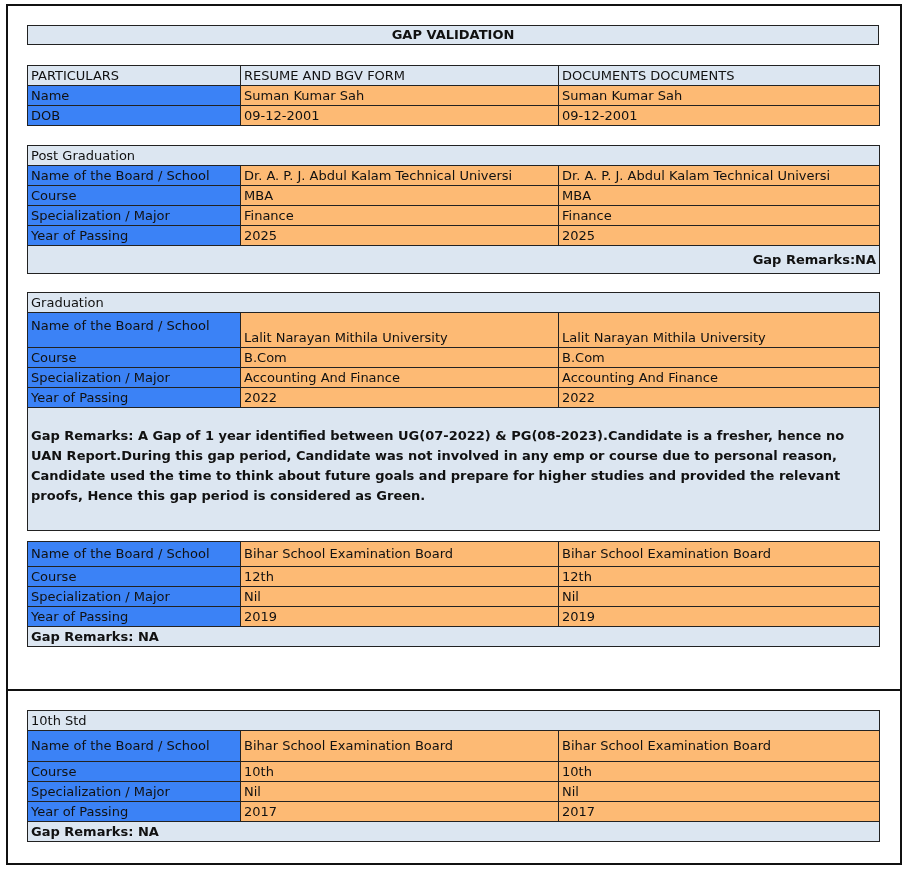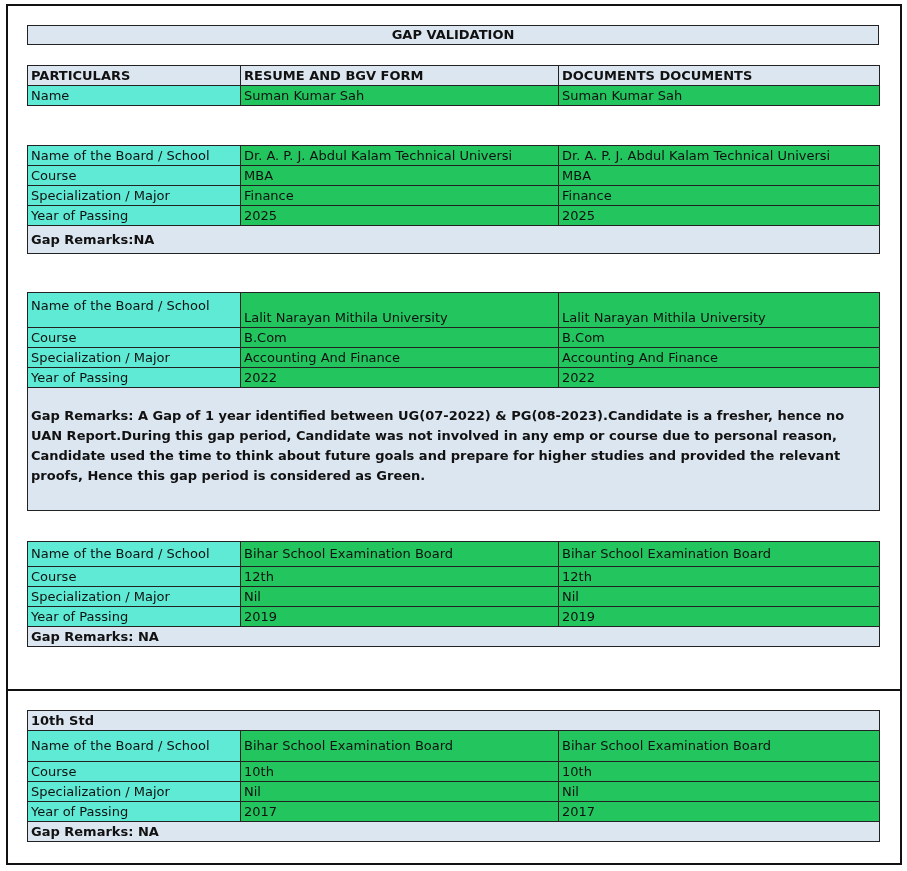"PARTICULARS" .hdr td { font-weight: bold -> normal }
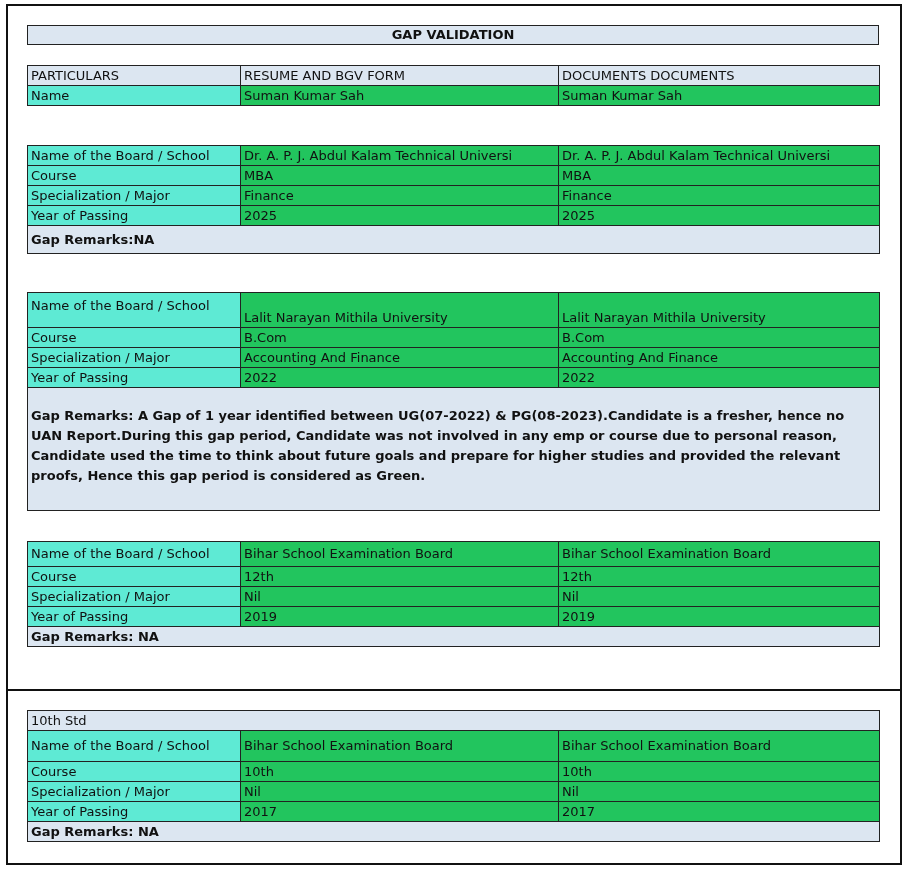"Name" .lbl { background: #5eead4 -> #3b82f6 }
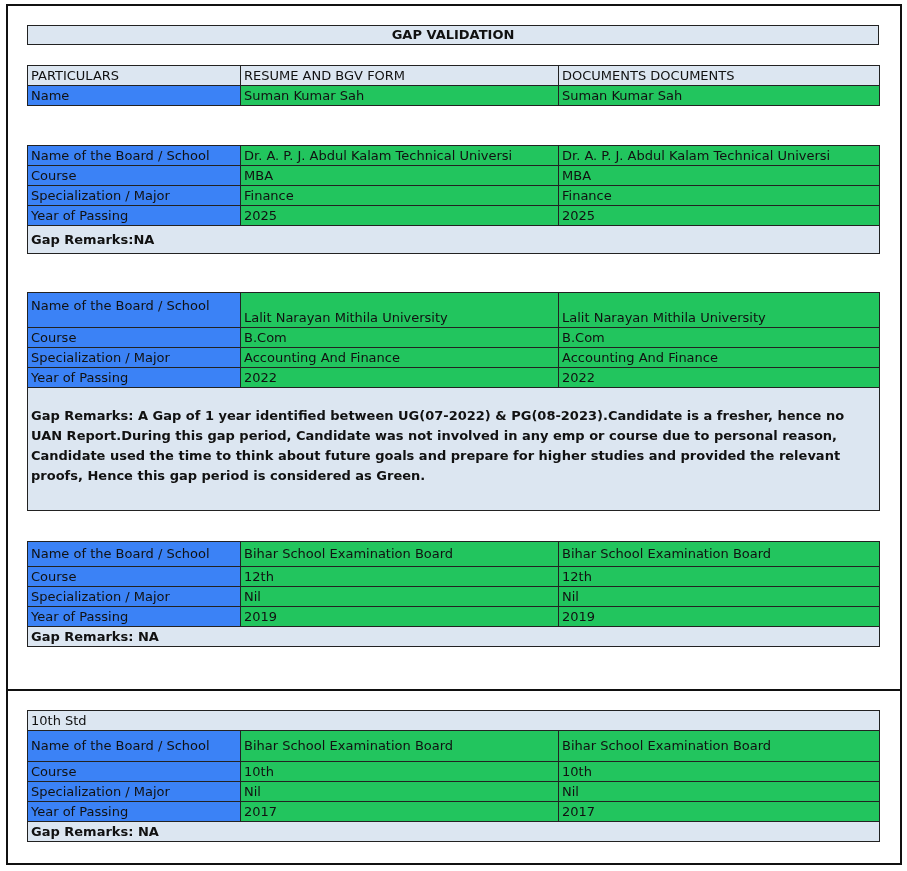"Suman Kumar Sah" .val { background: #22c55e -> #fdba74 }
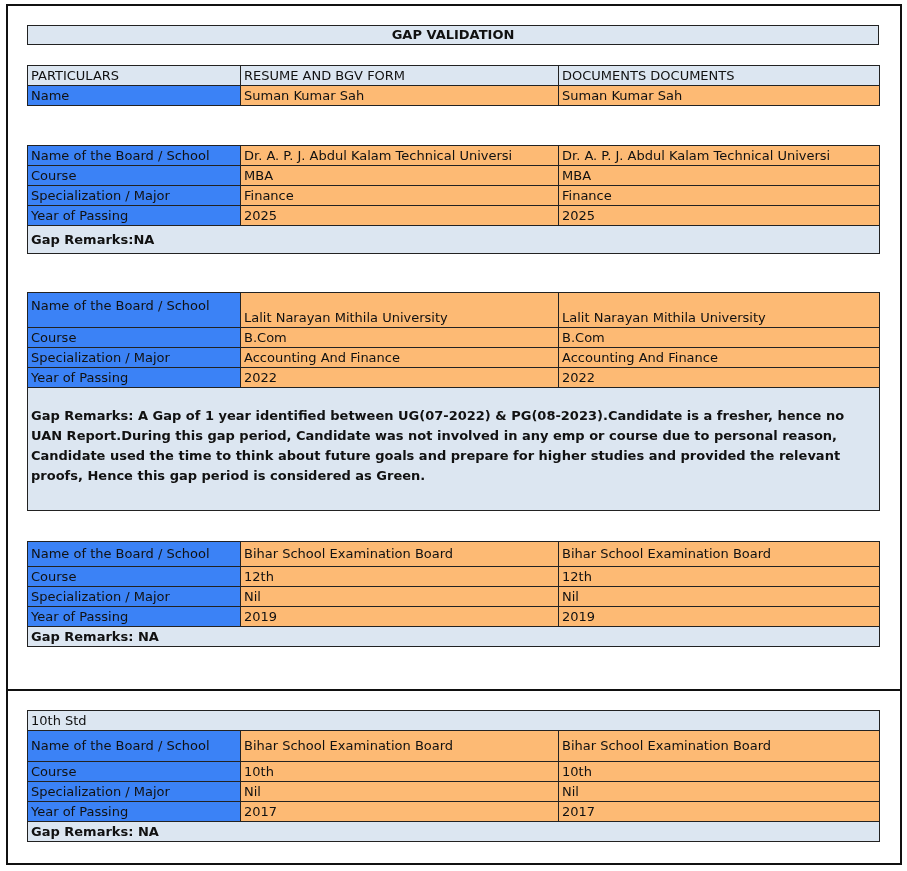"DOB" tr { html: none -> <tr> <td>DOB</td> <td>09-12-2001</td> <td>09-12-2001</td> </tr> }
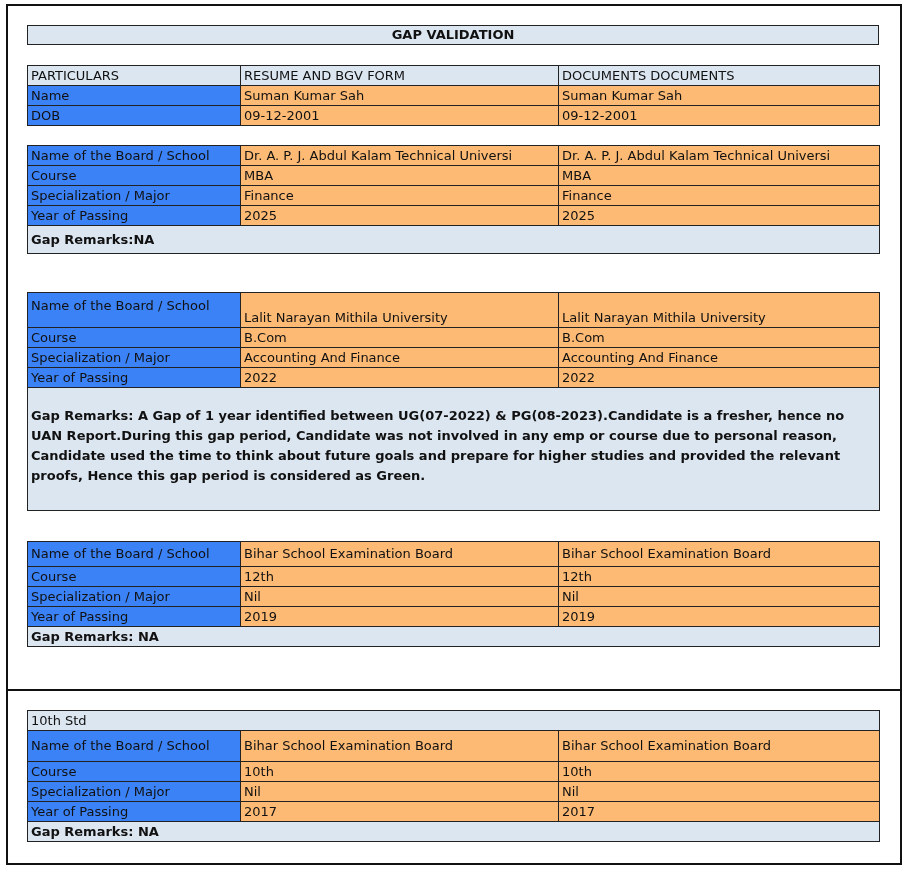"Post Graduation" tr.hdr { html: none -> <tr> <td>Post Graduation</td> </tr> }
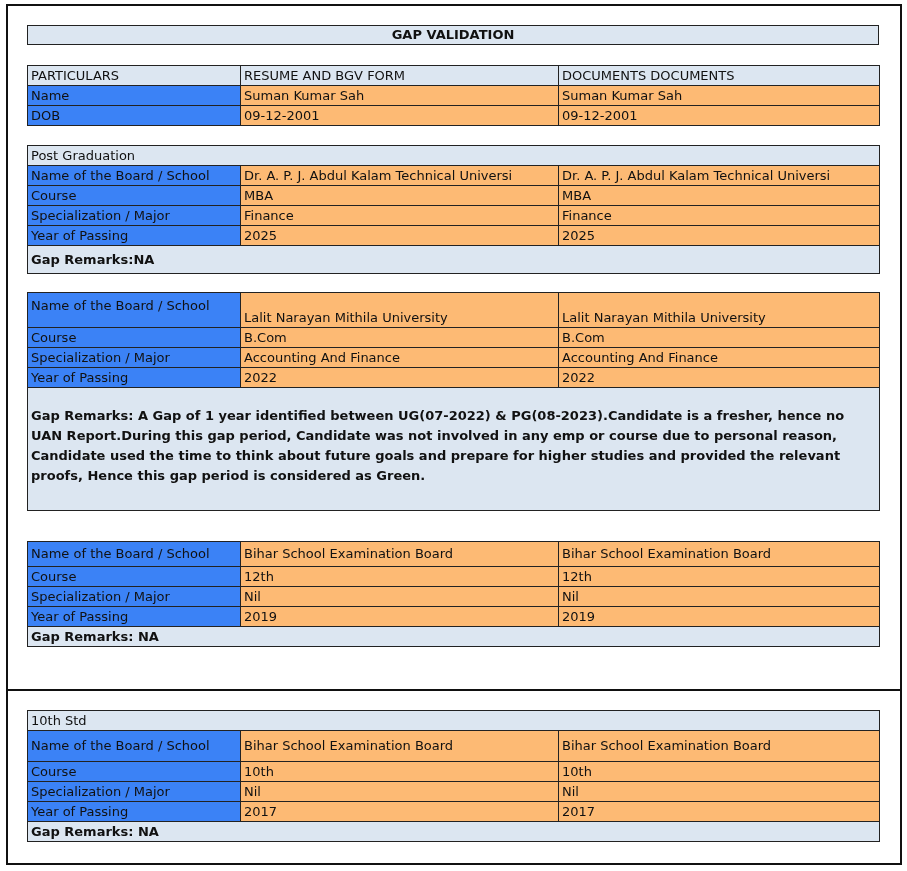"Gap Remarks:NA" td { text-align: none -> right }
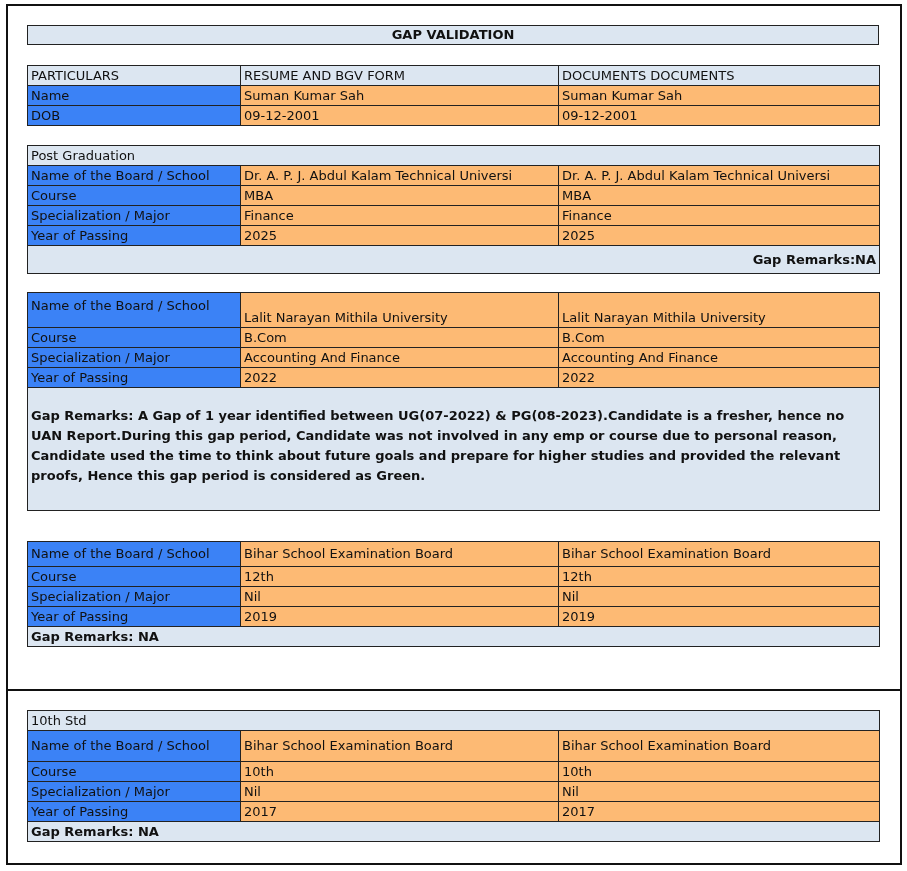"Graduation" tr.hdr { html: none -> <tr> <td>Graduation</td> </tr> }
